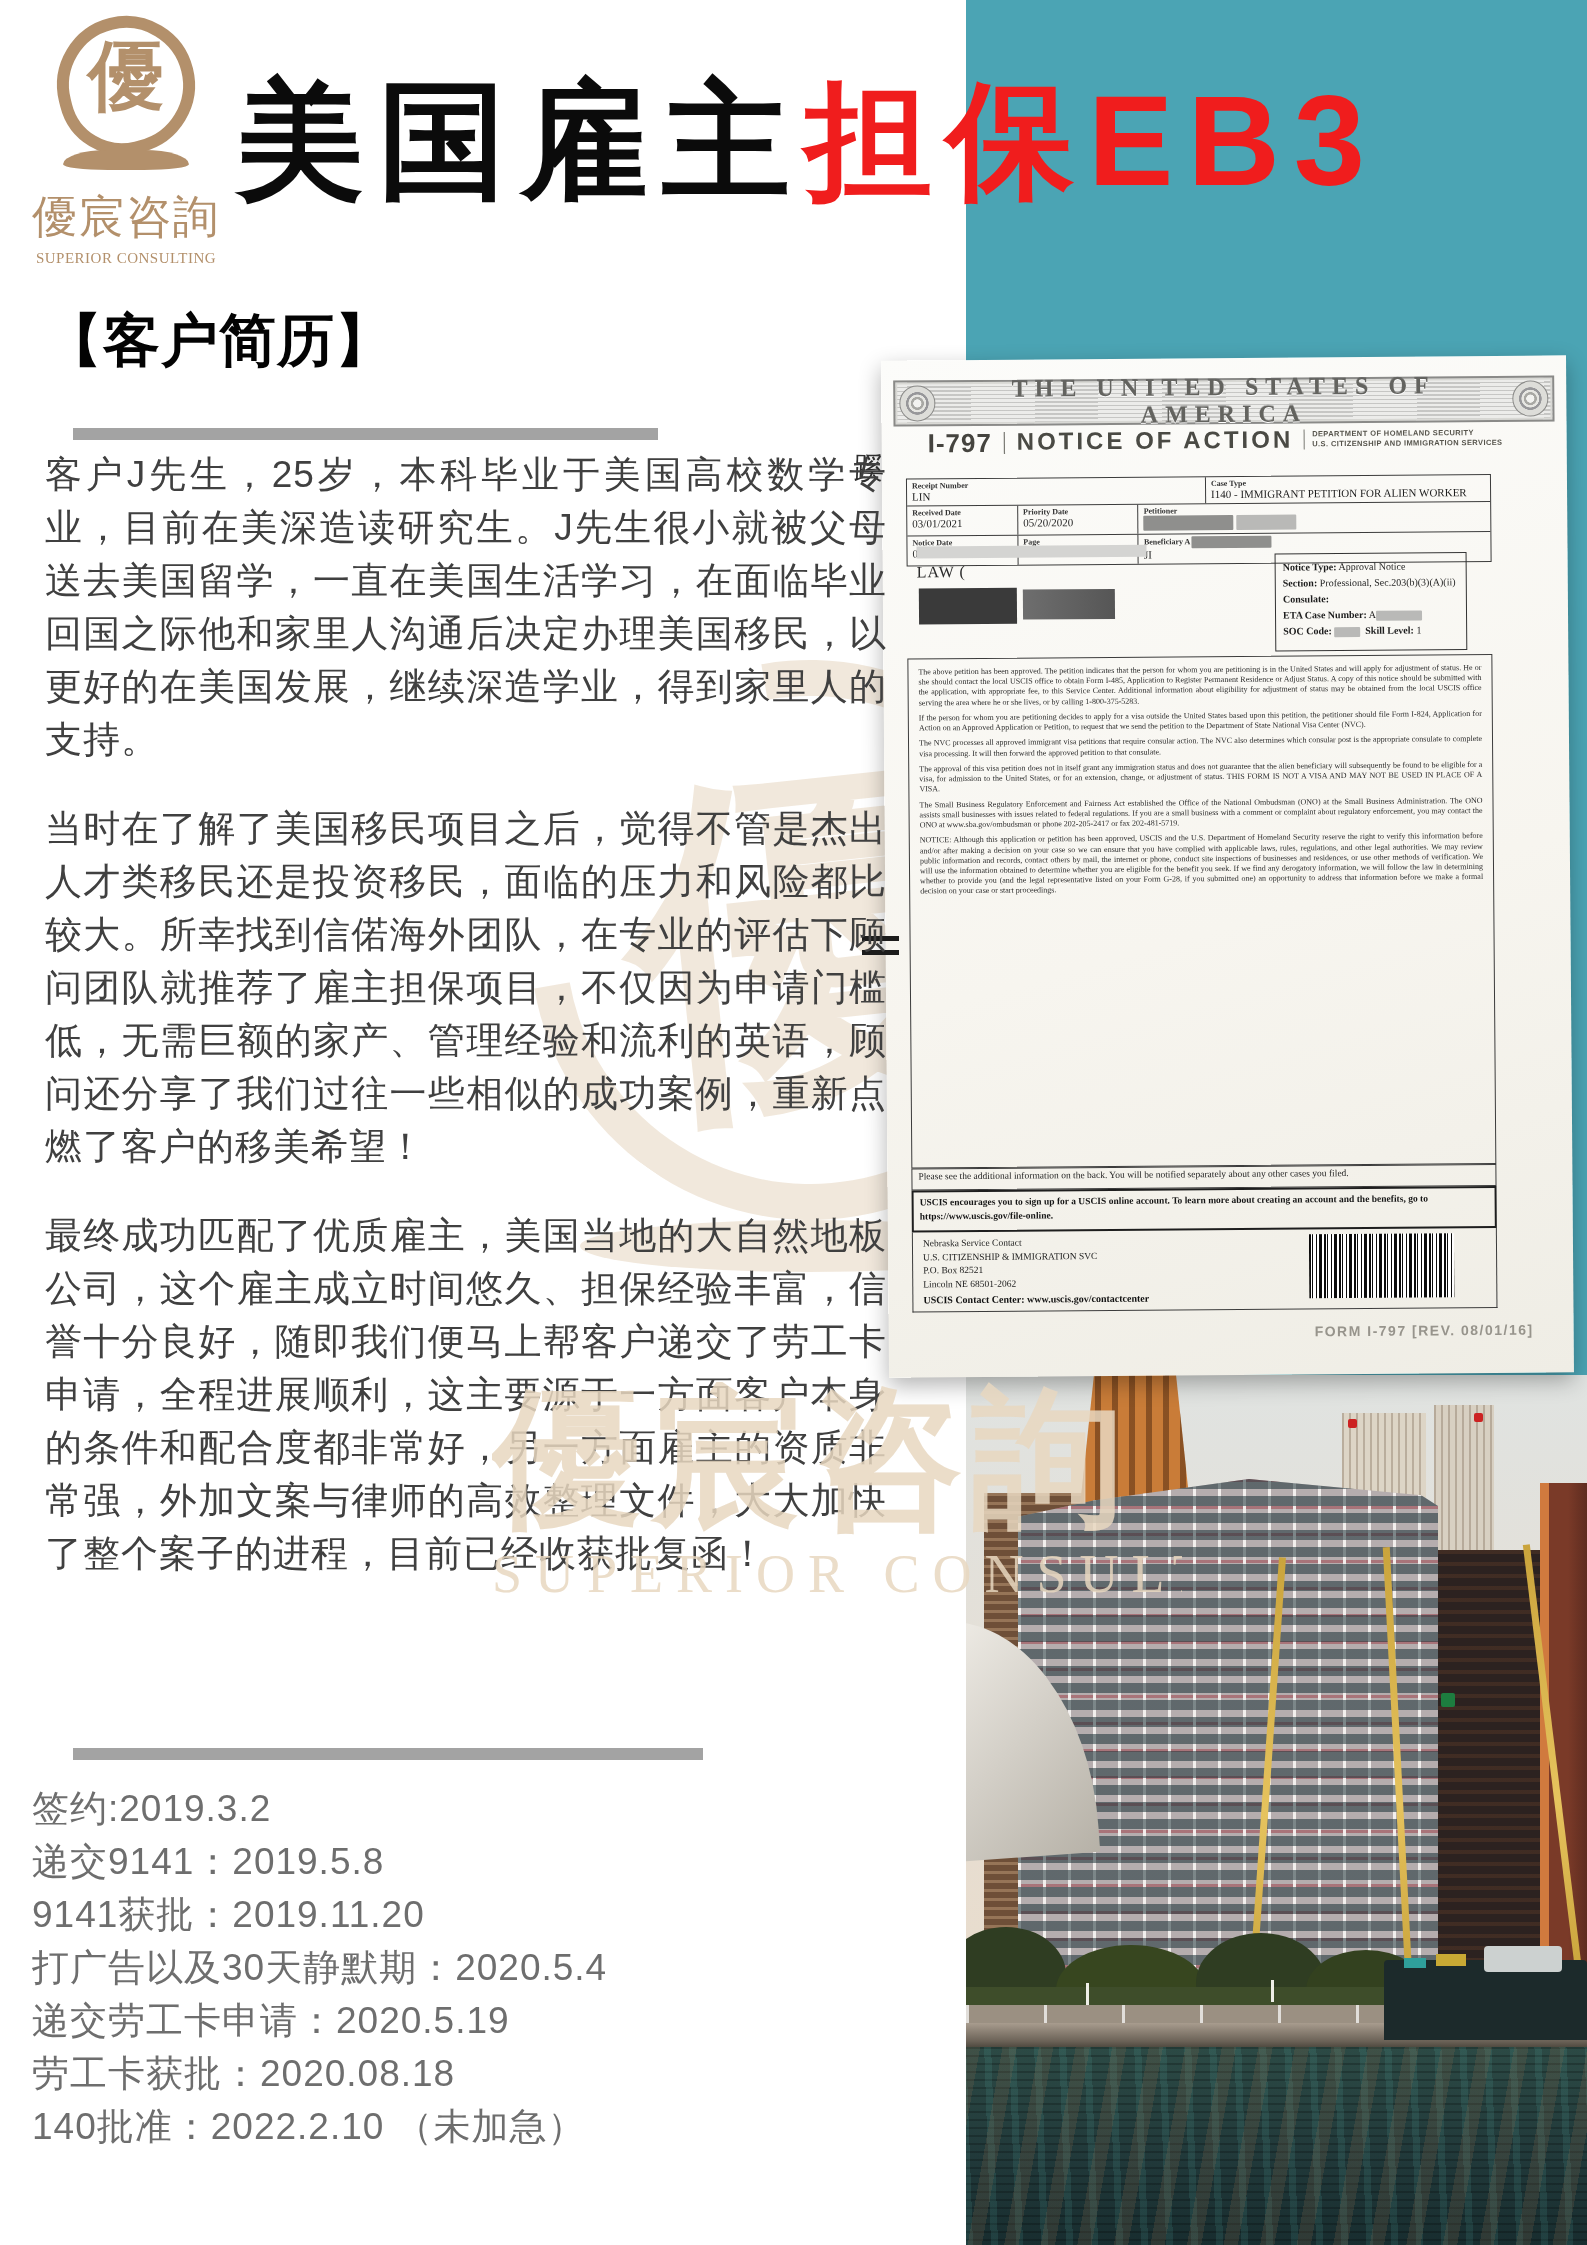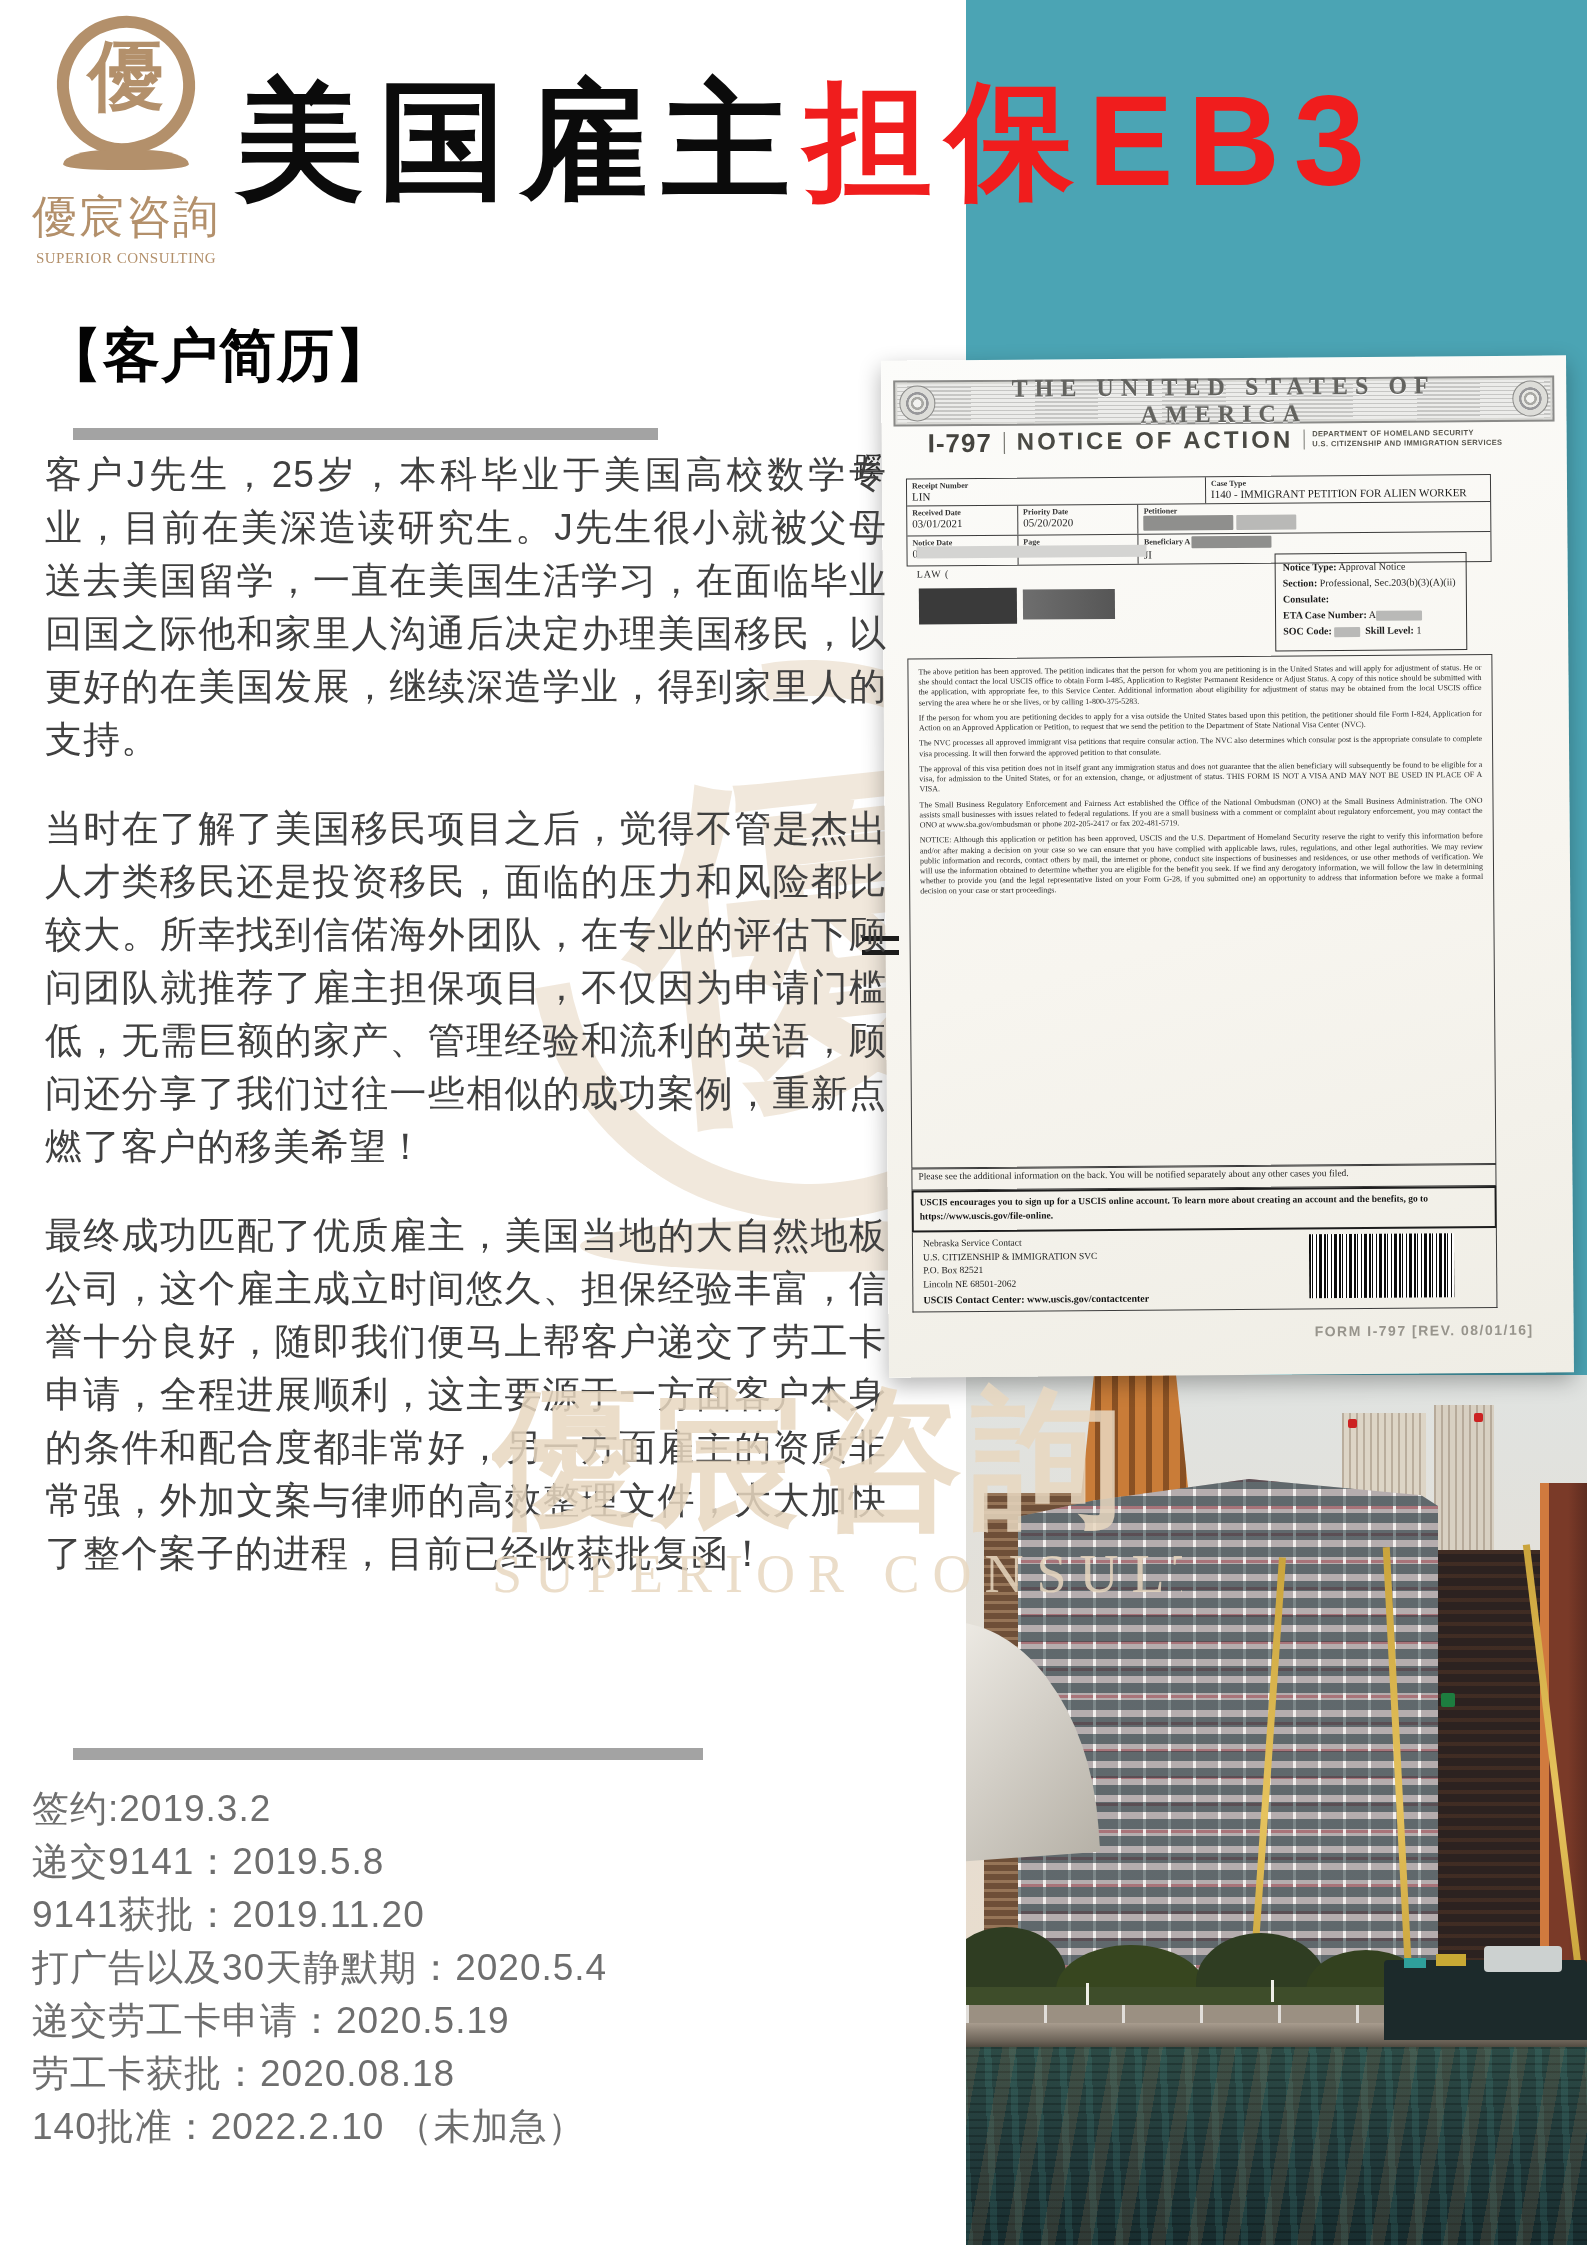"【客户简历】" .h-profile { top: 318px -> 303px }
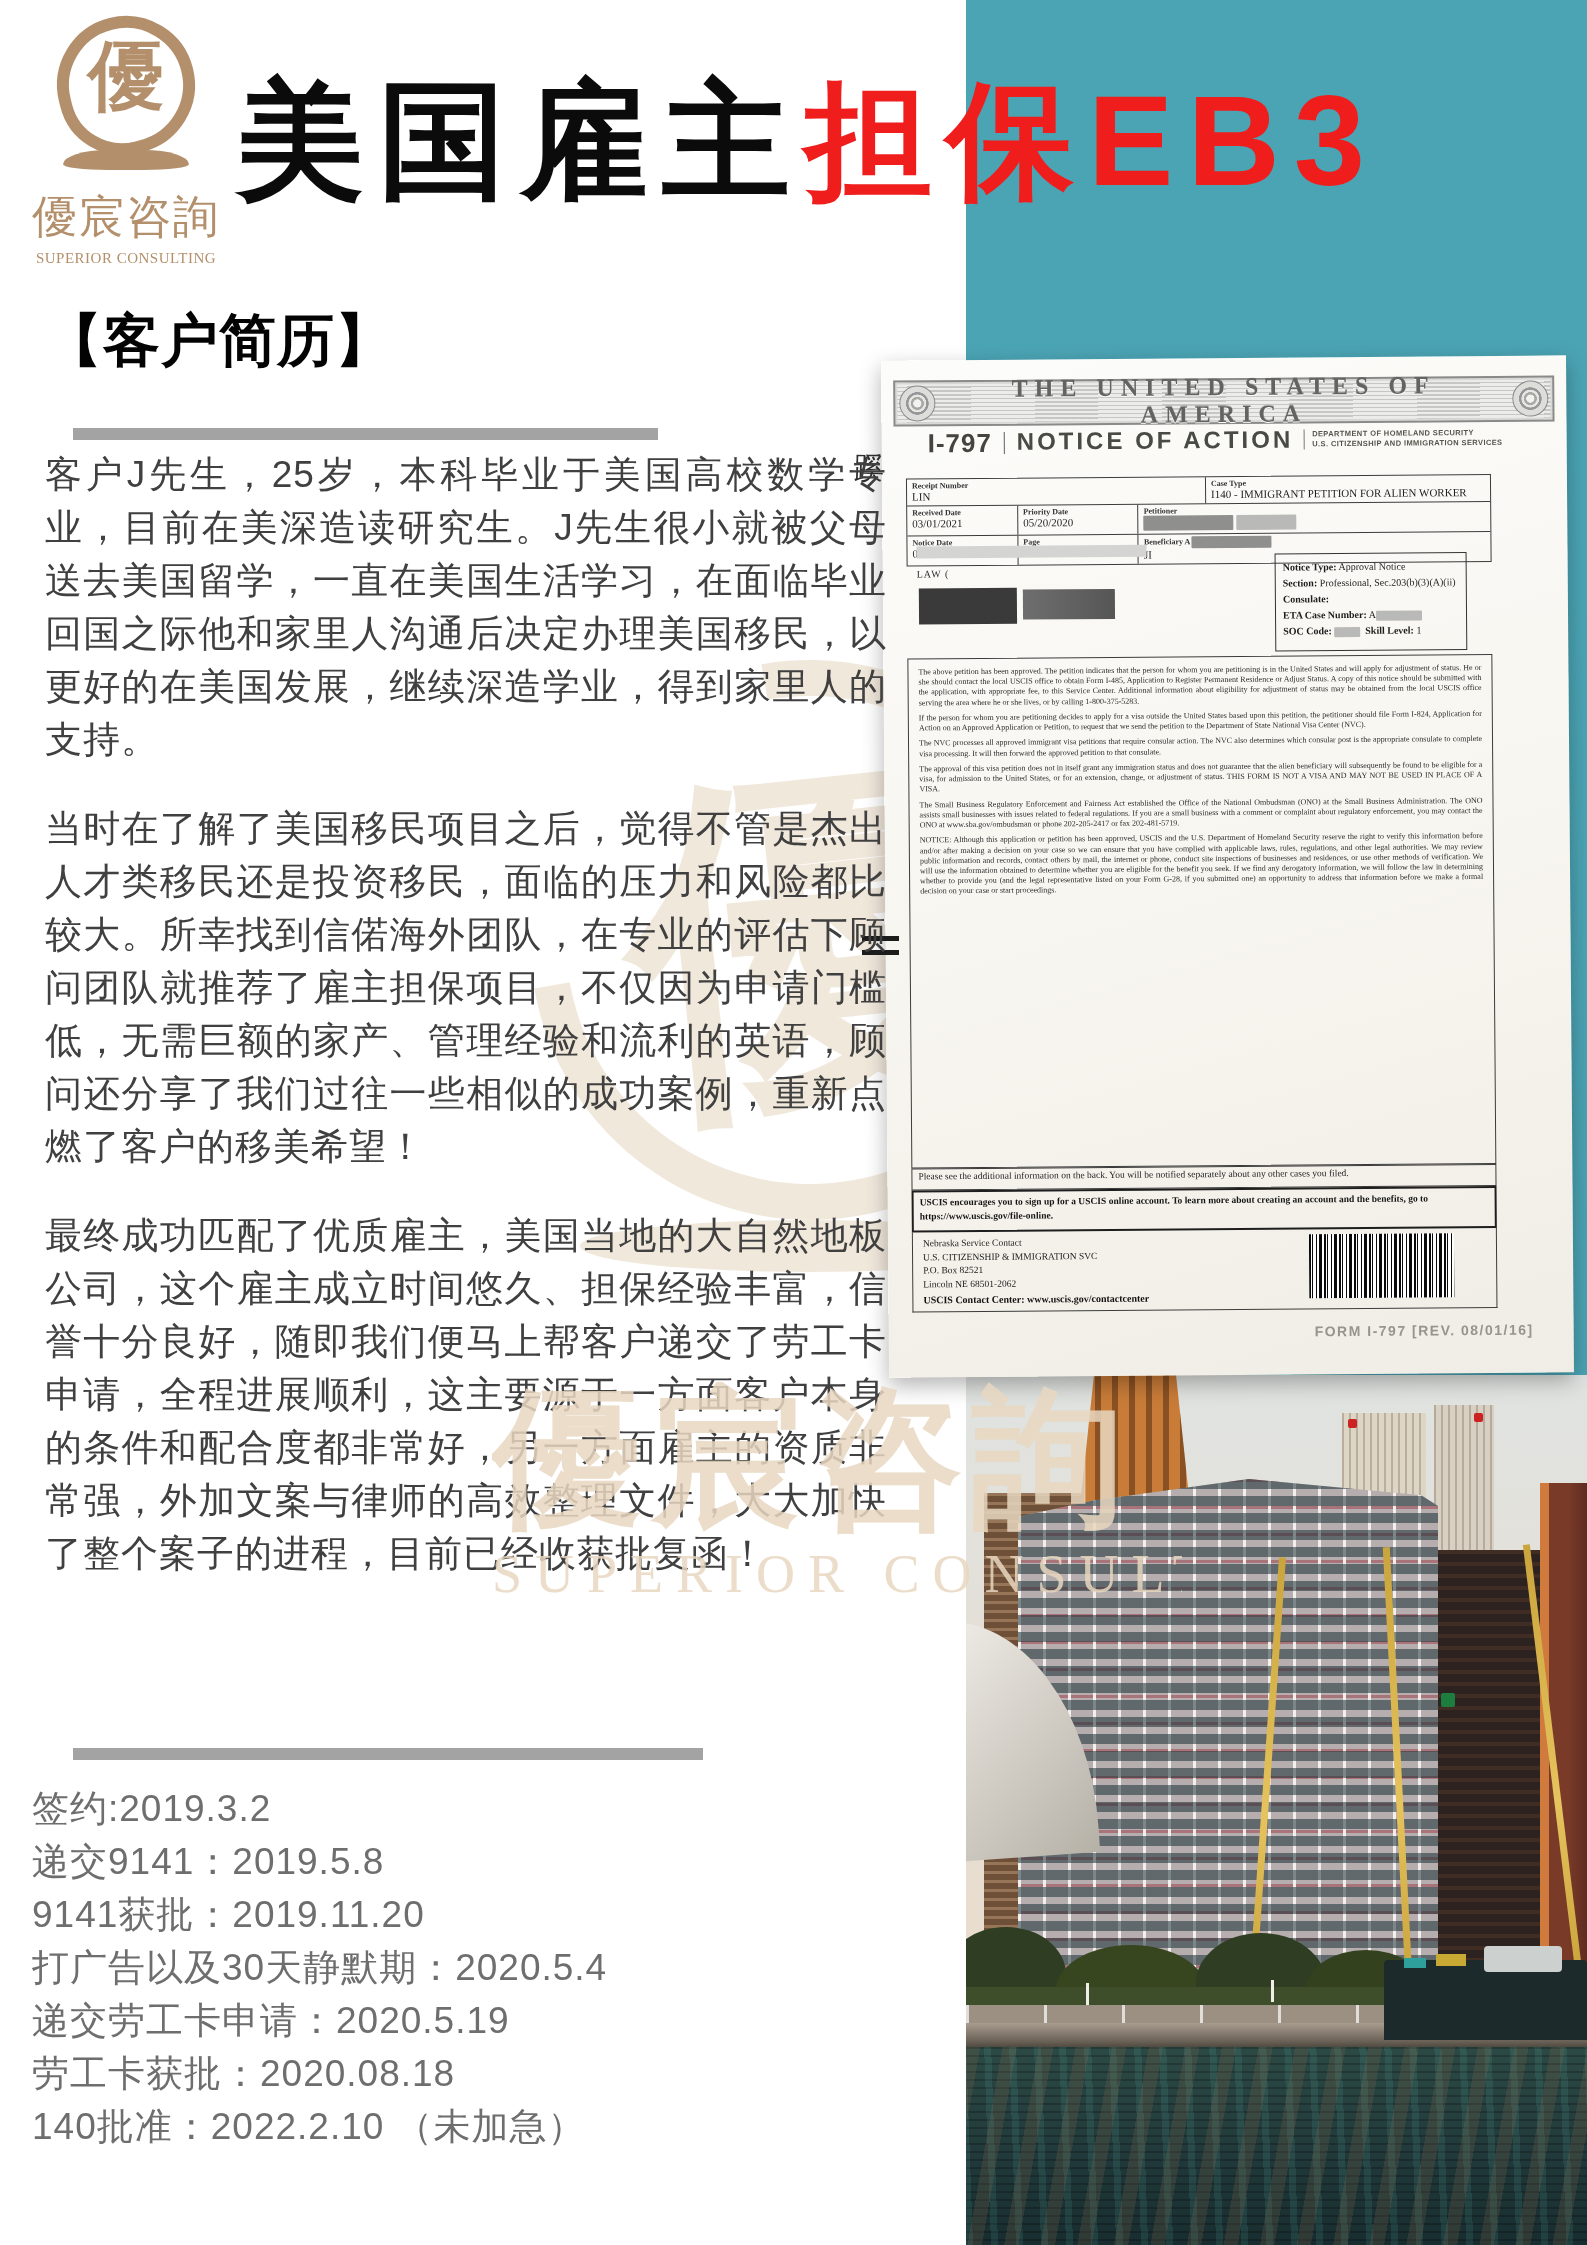"LAW (" .addr .who { font-size: 10px -> 16px }
